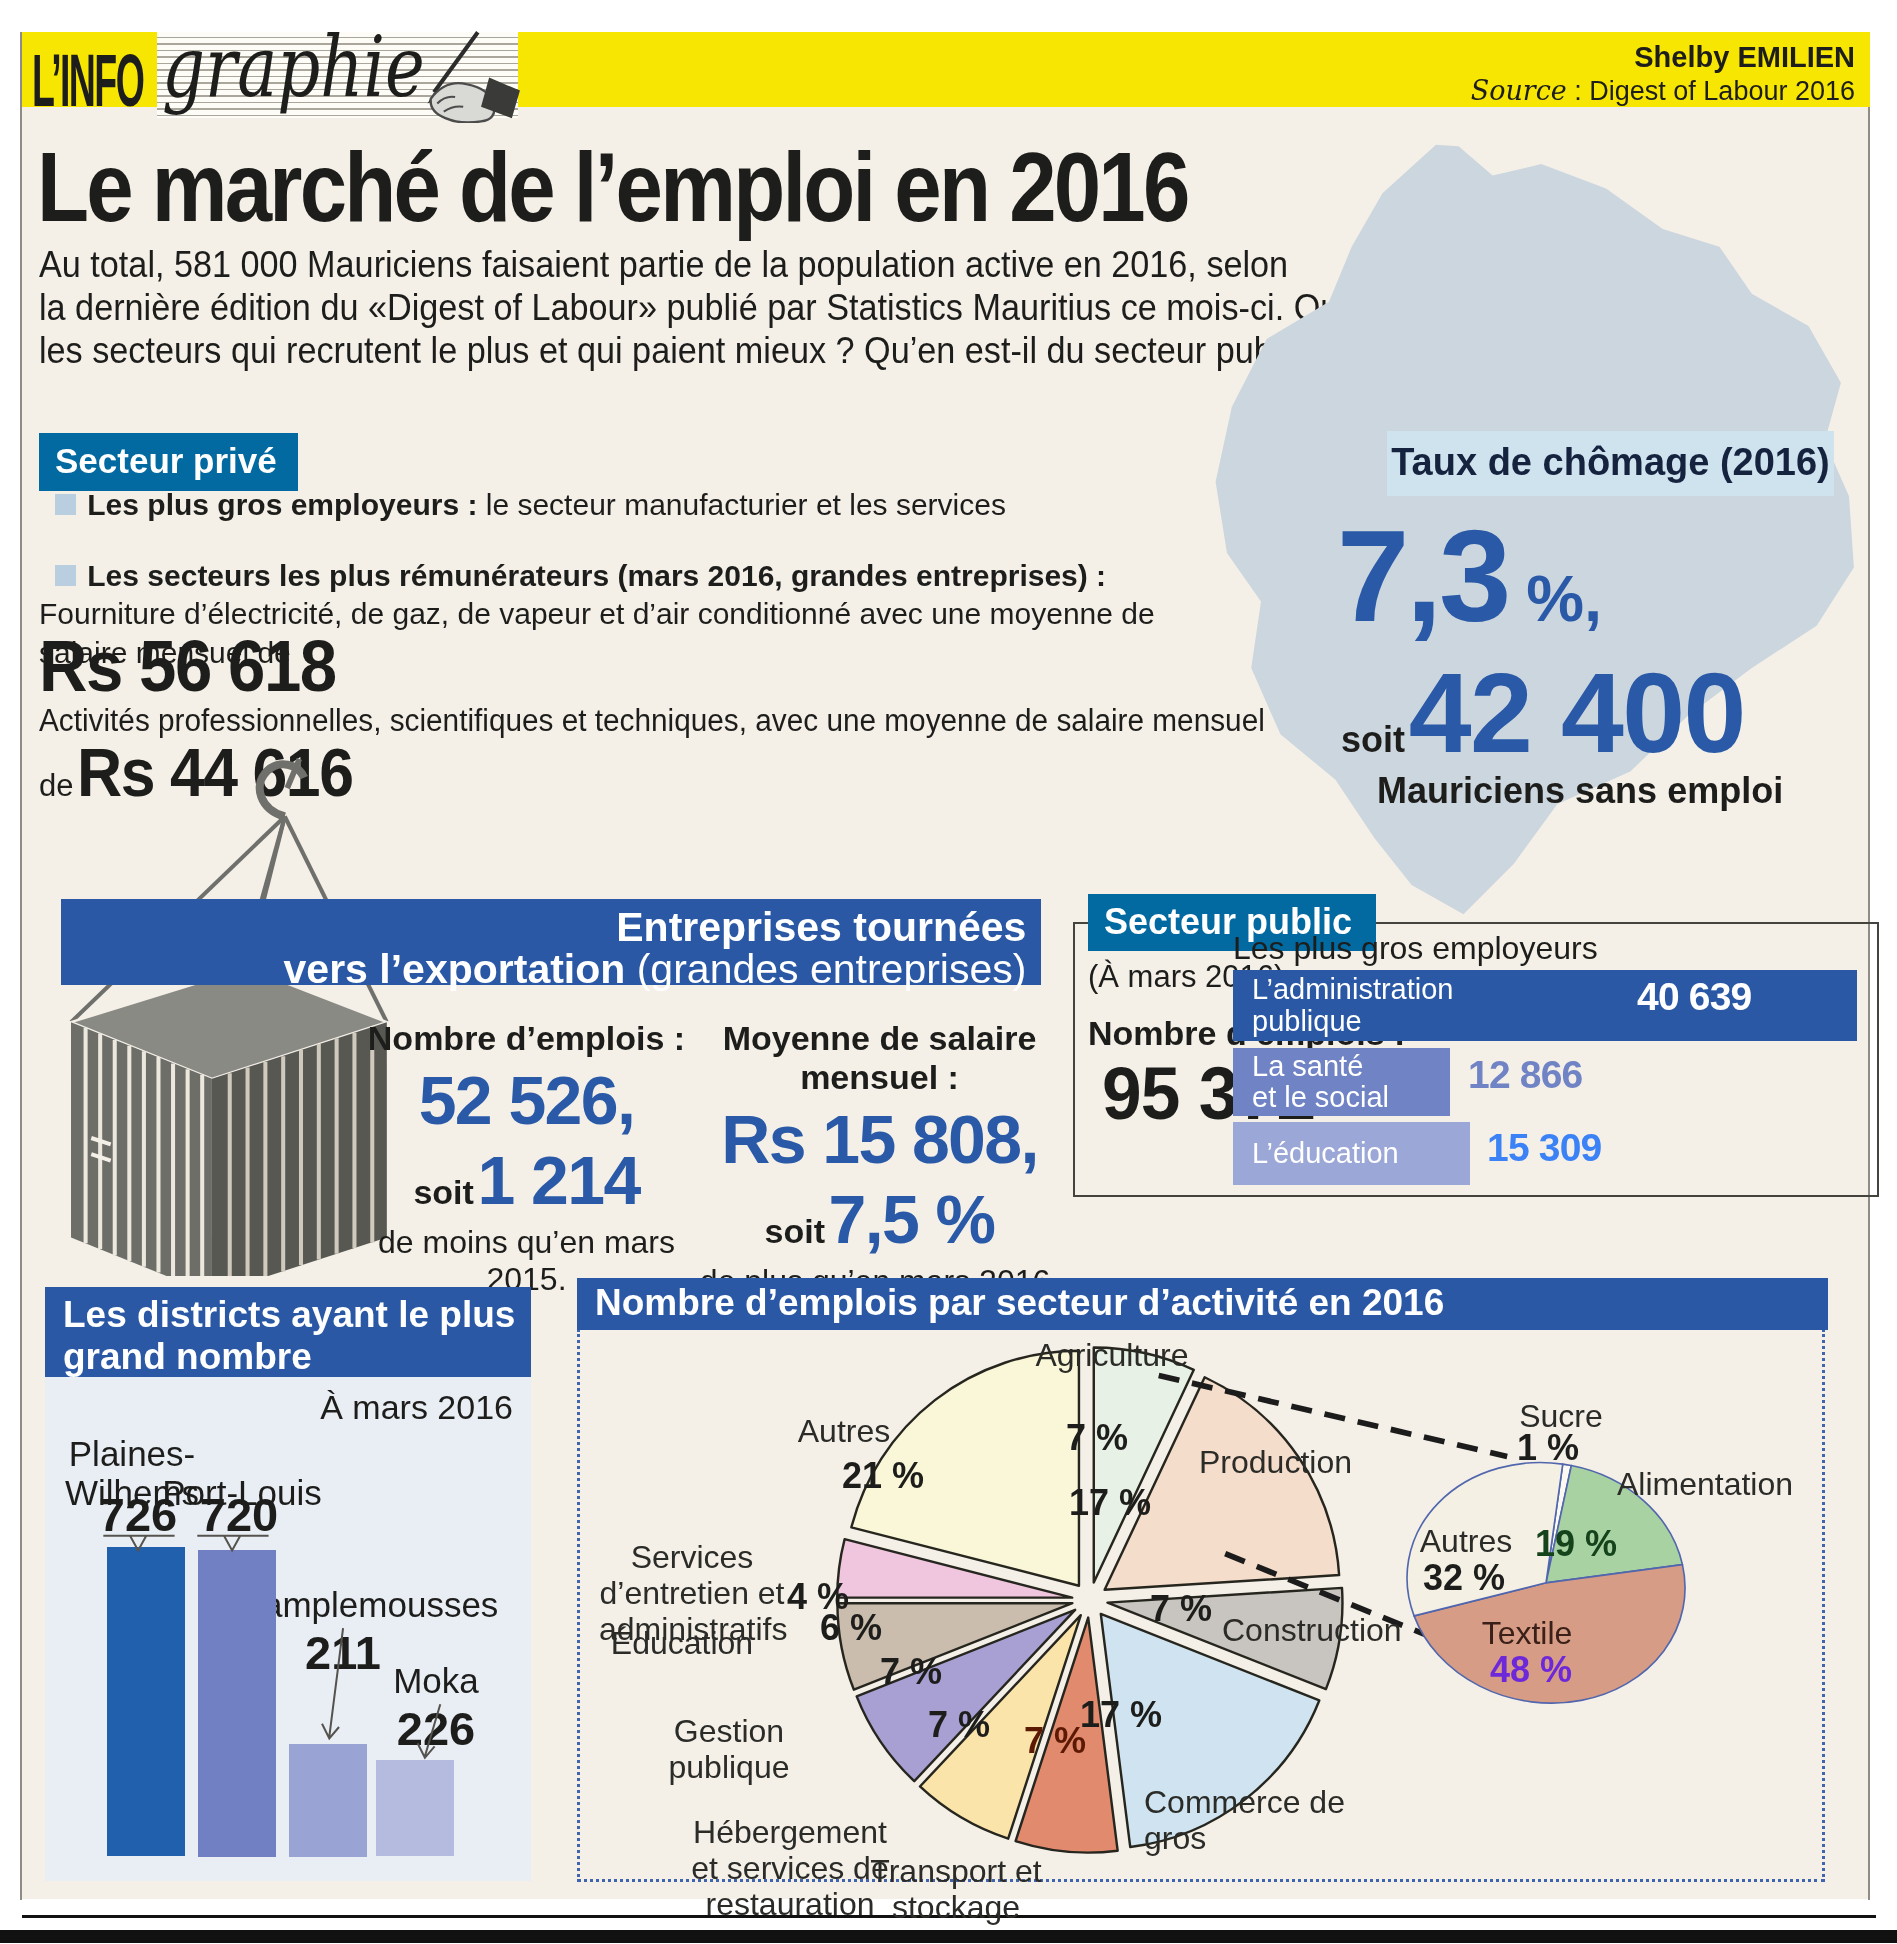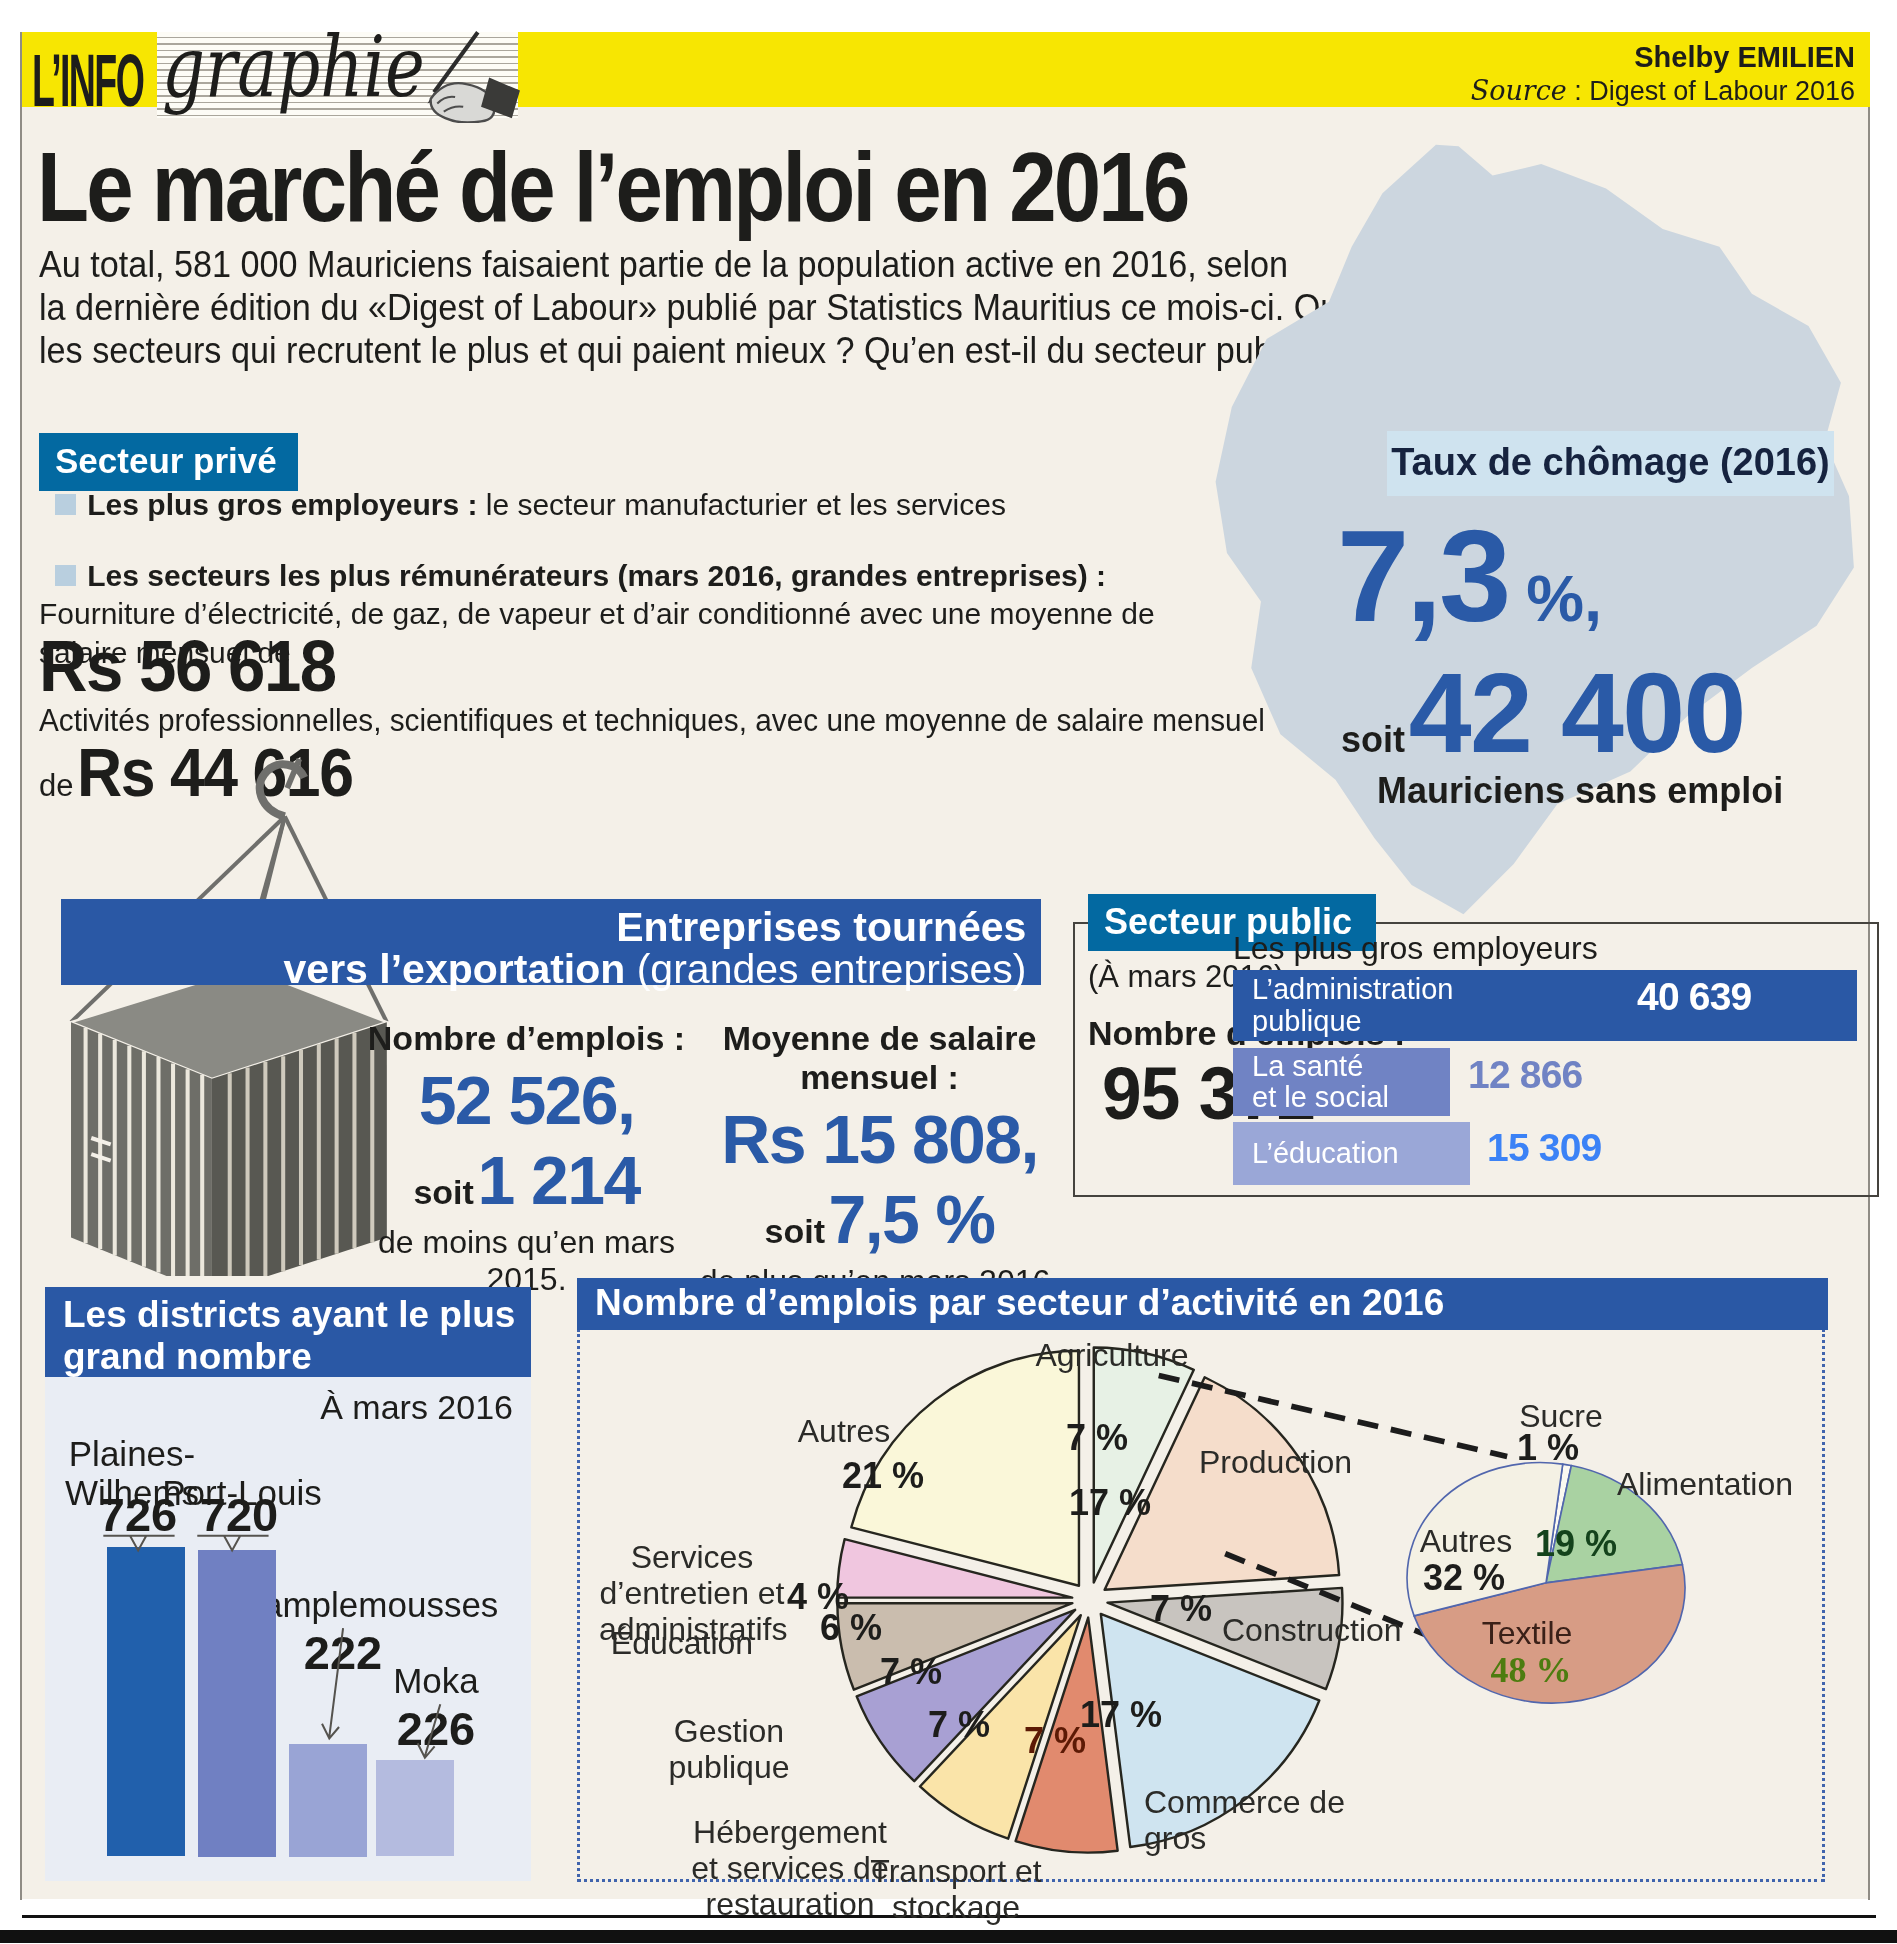"222" div.d-val { text: 222 -> 211 }
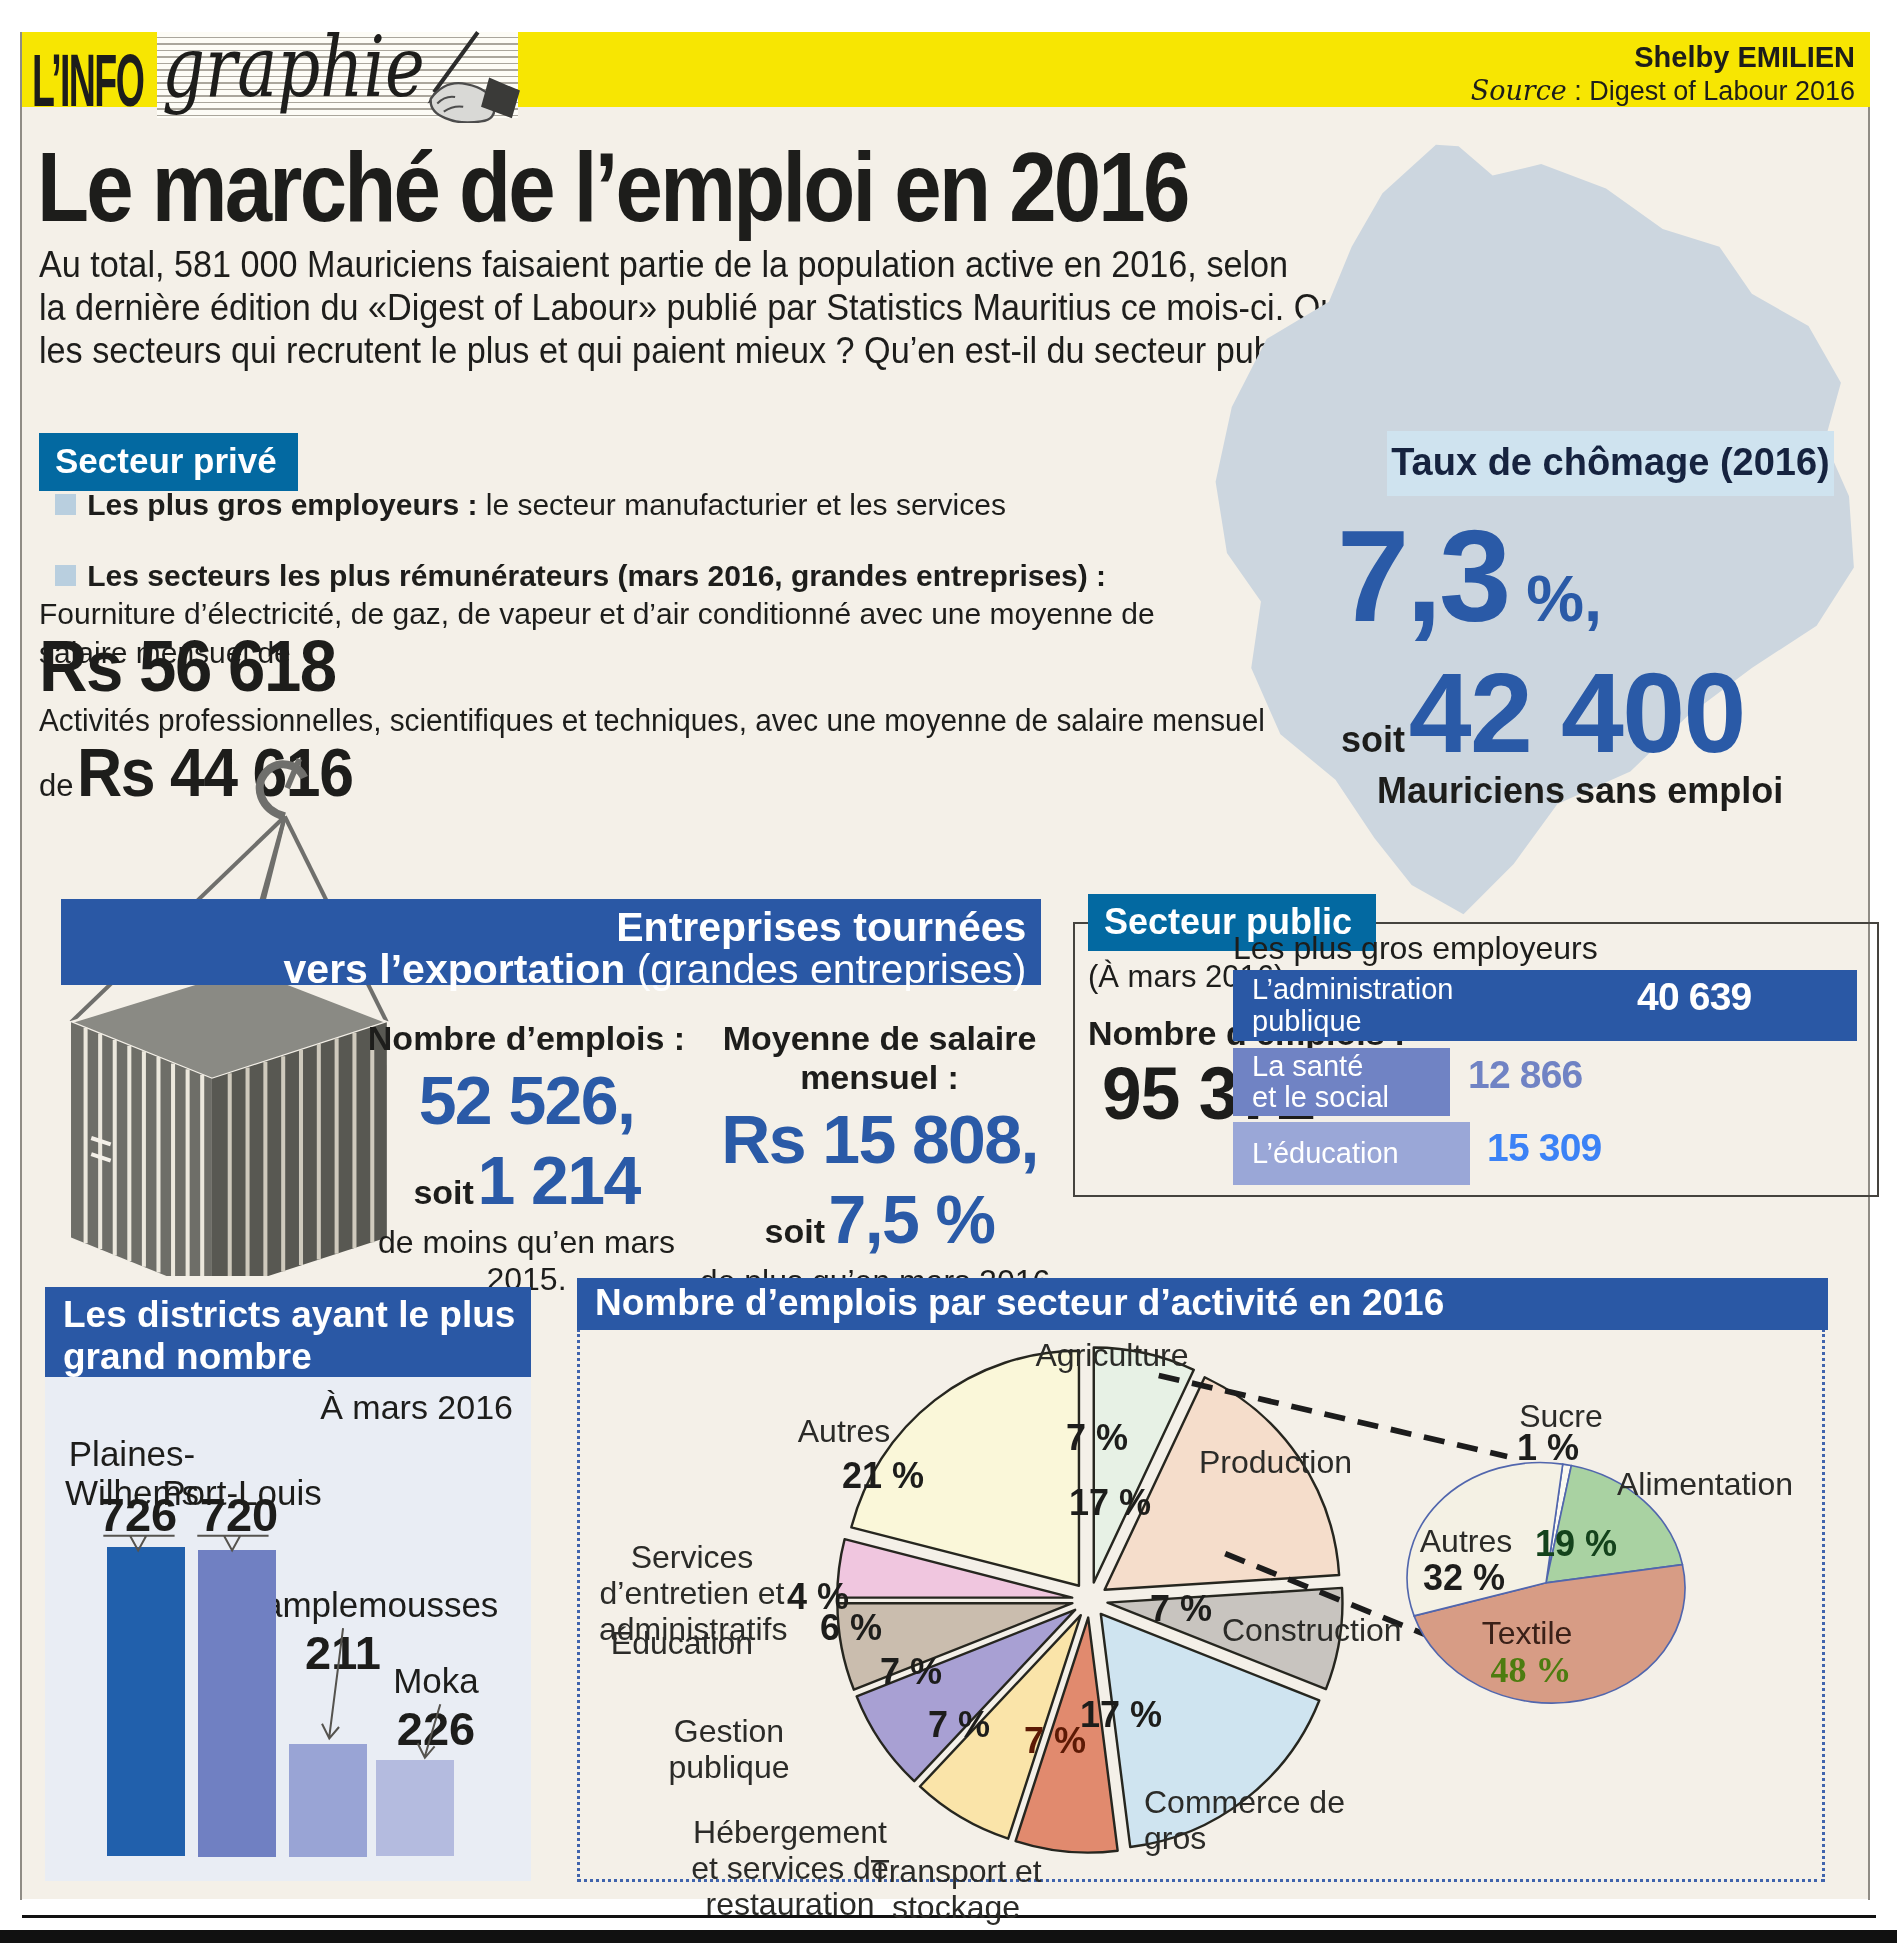"48 %" div.pp { color: #4d7c0f -> #6d28d9; font-family: Liberation Serif, serif -> none }
